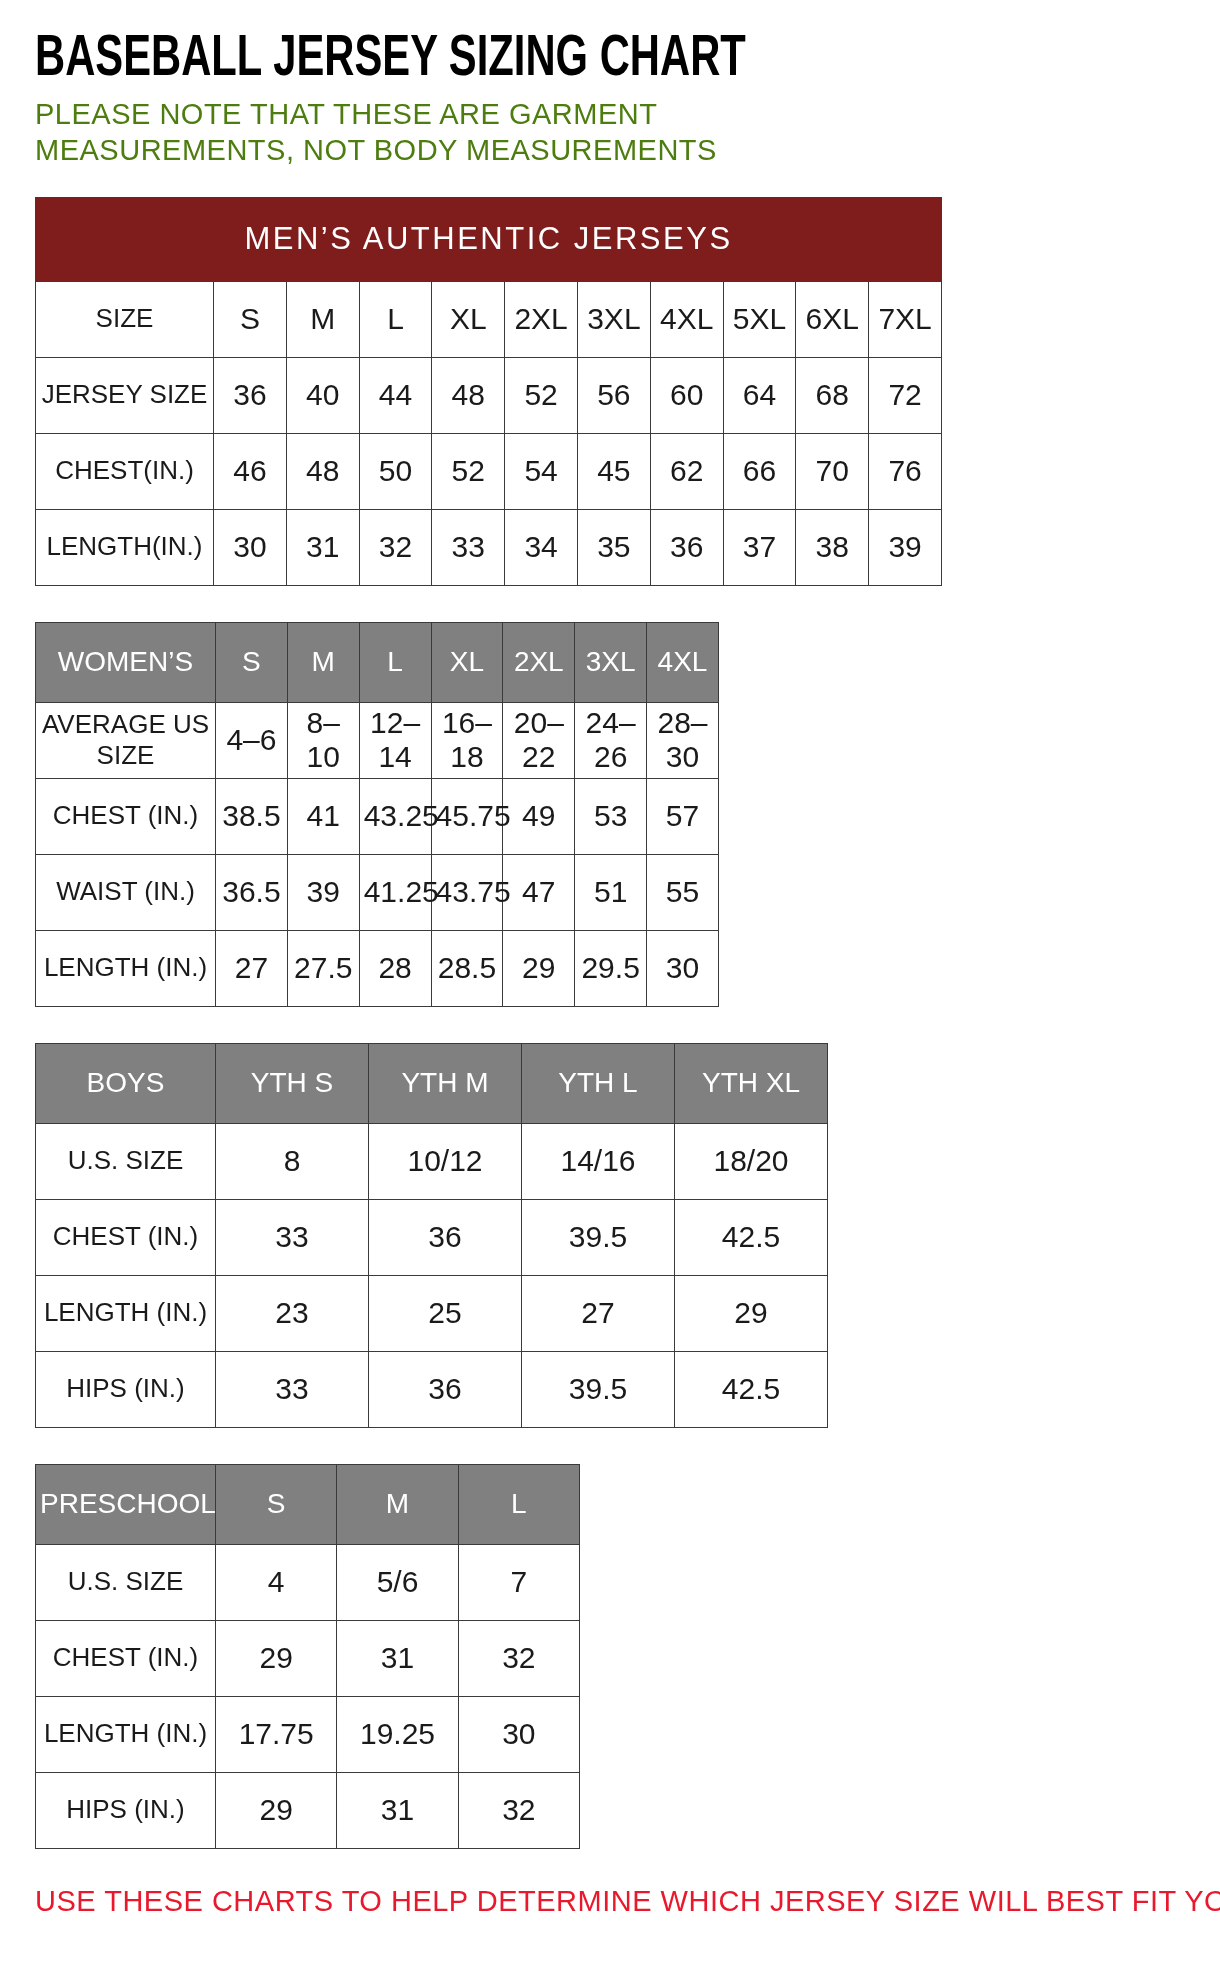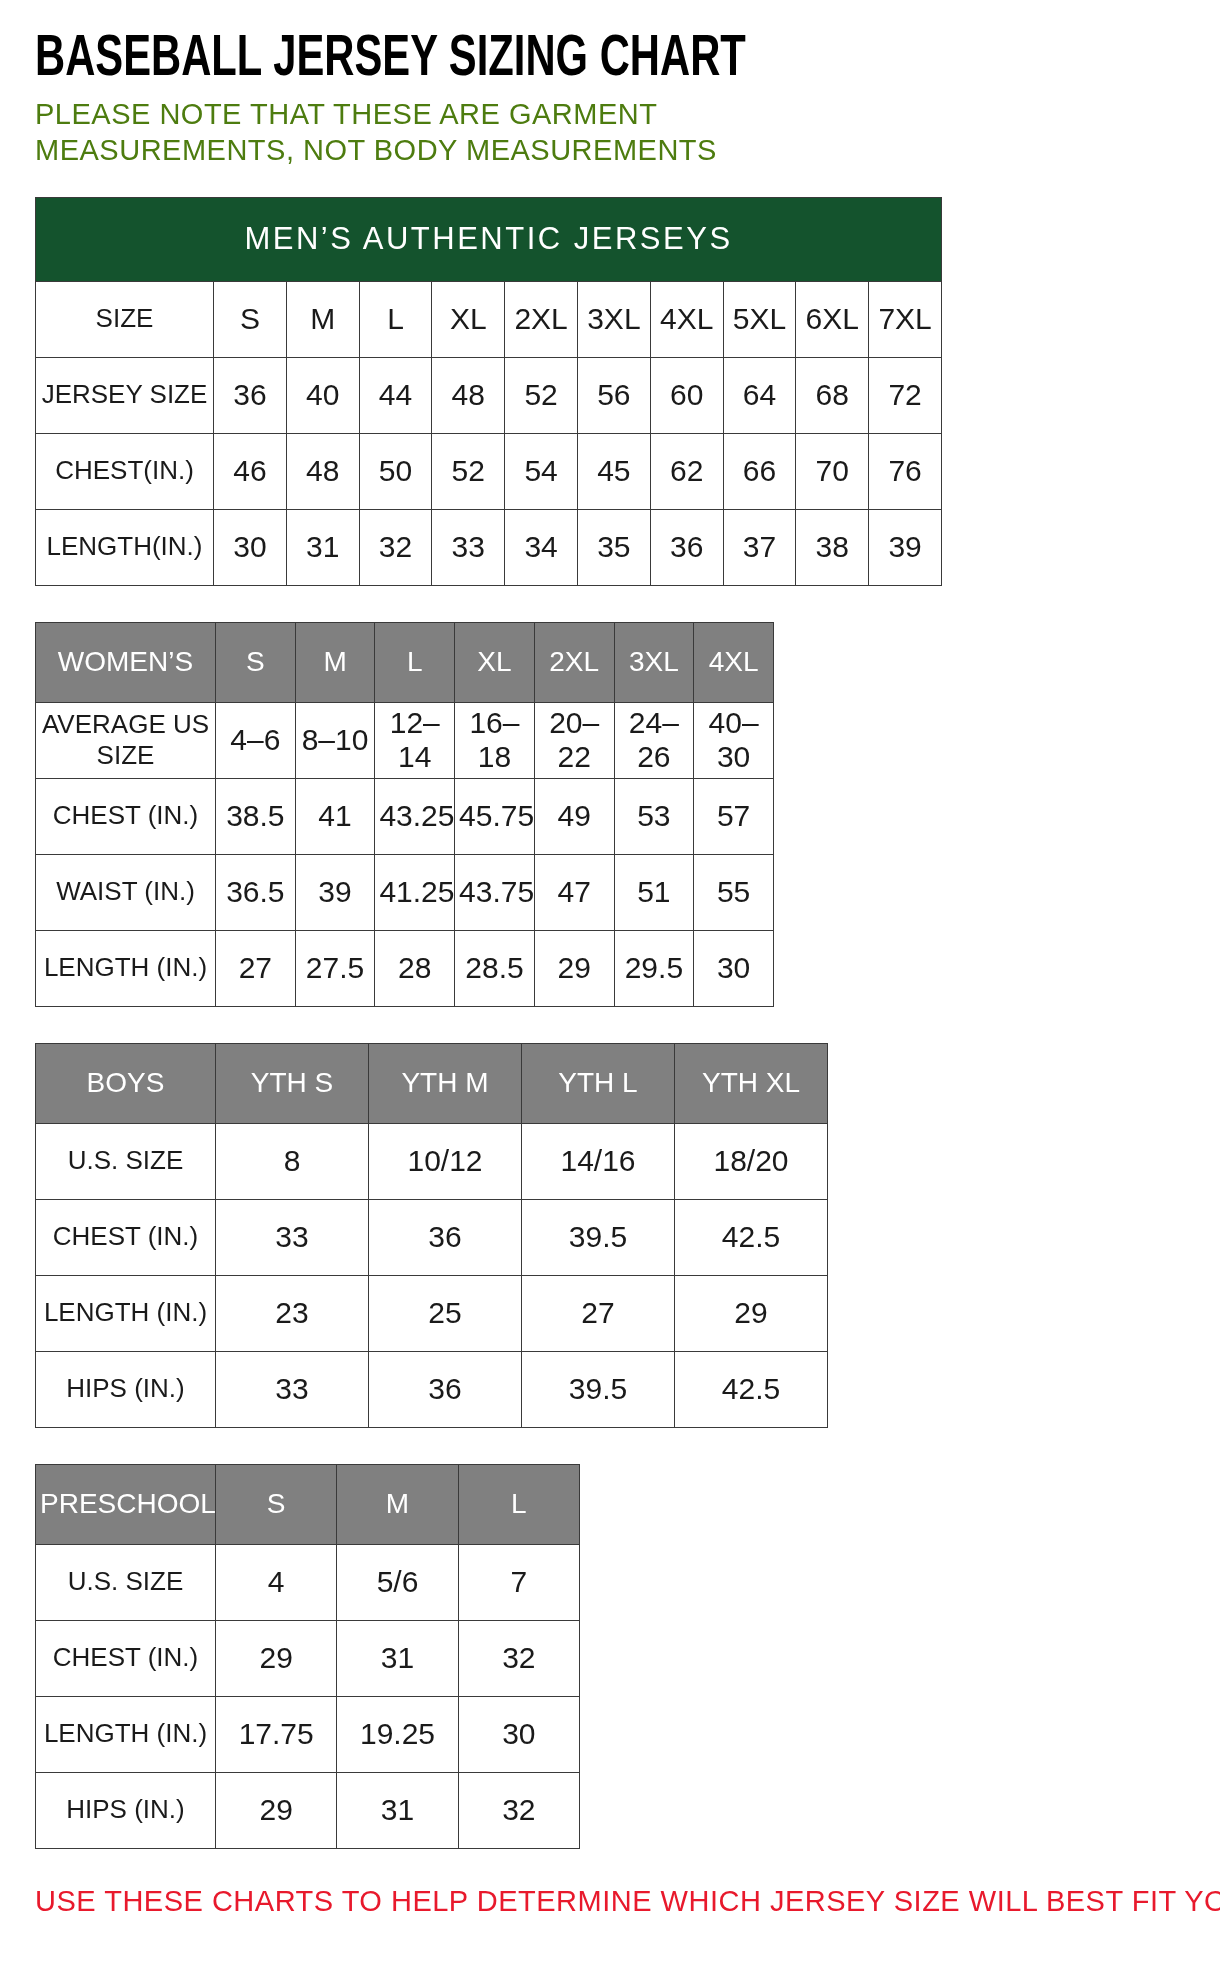"MEN’S AUTHENTIC JERSEYS" table.sz th.banner { background: #14532d -> #7f1d1d }
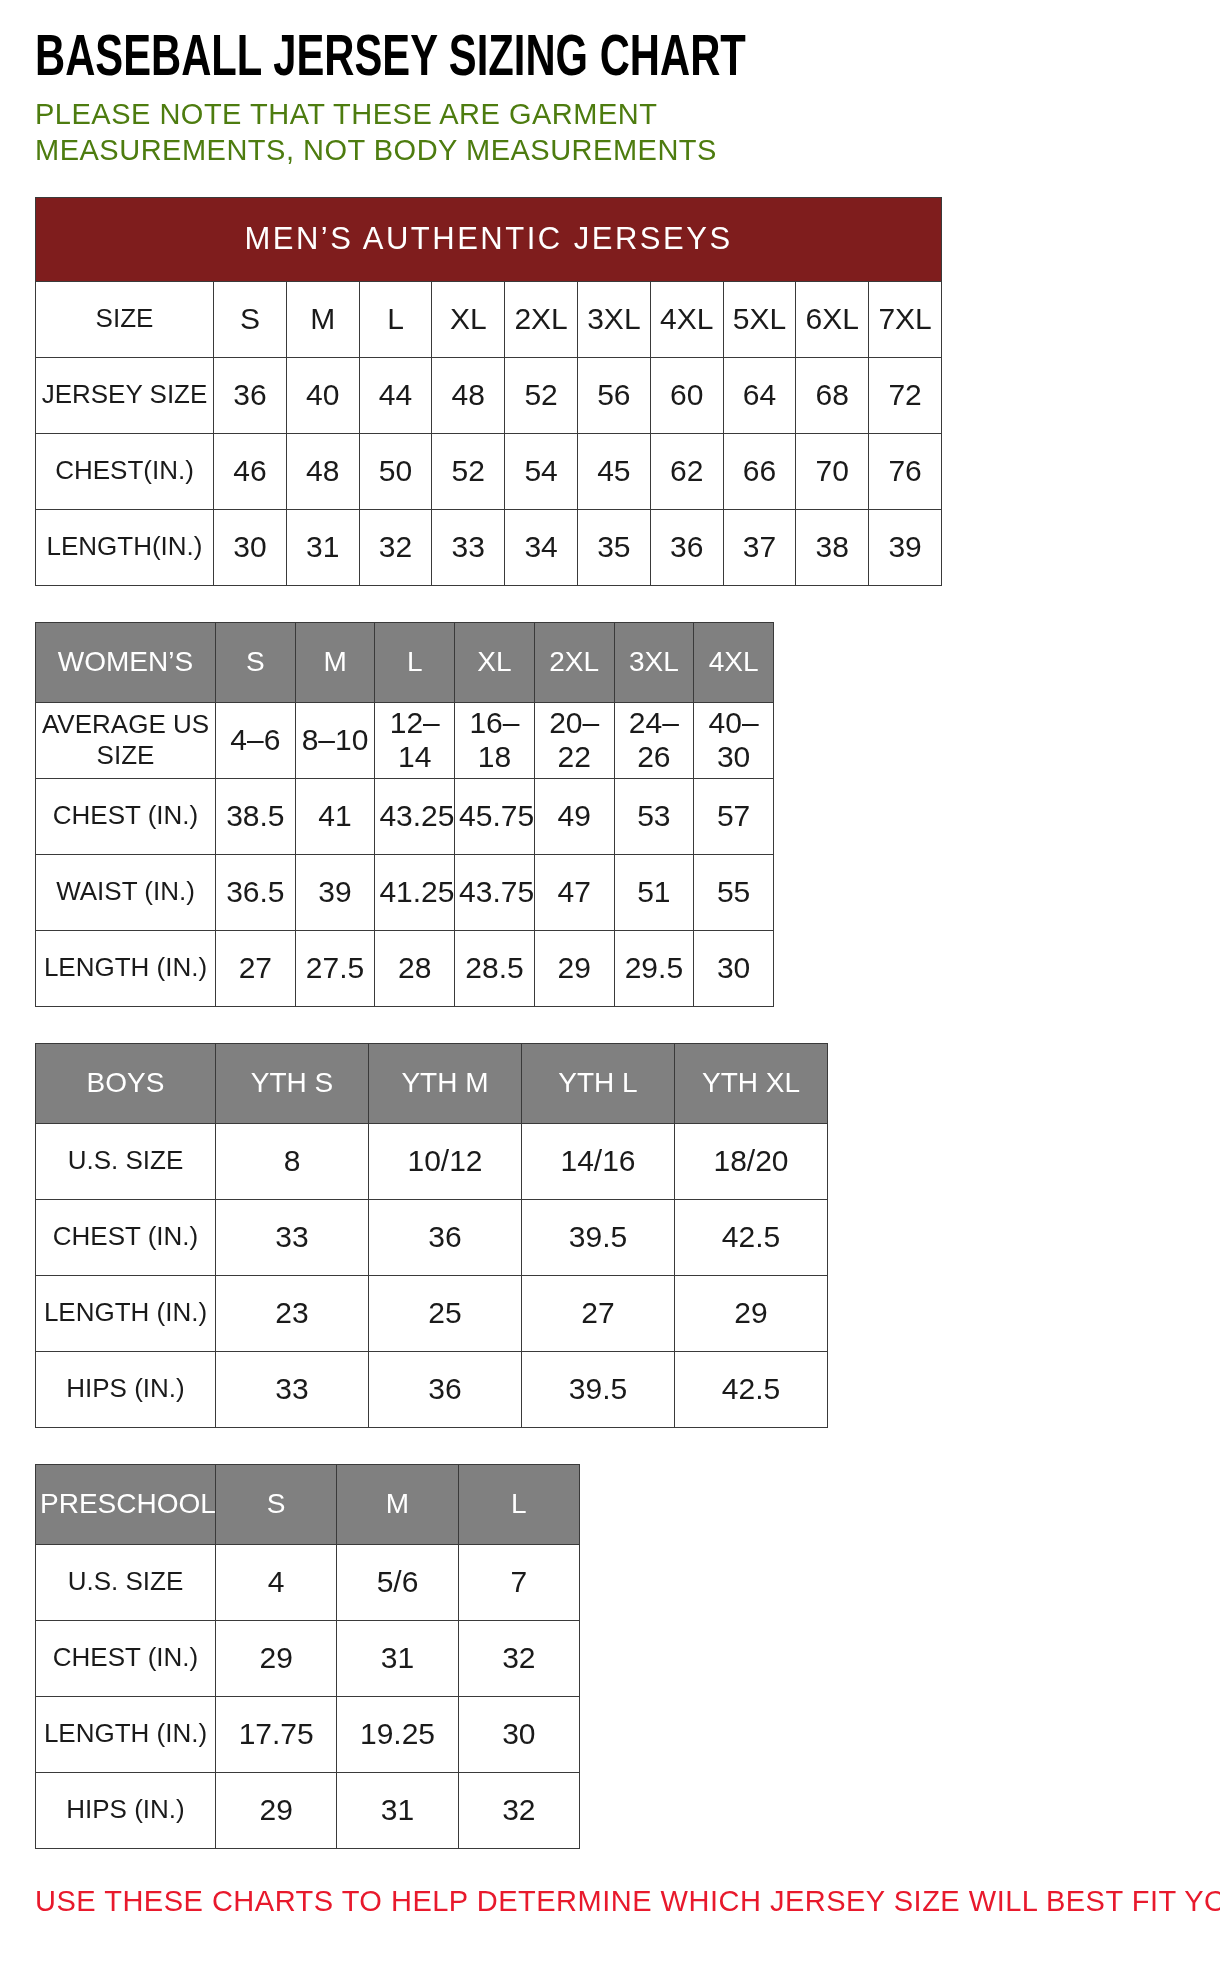"WOMEN’S" table.t-womens { width: 739px -> 684px }
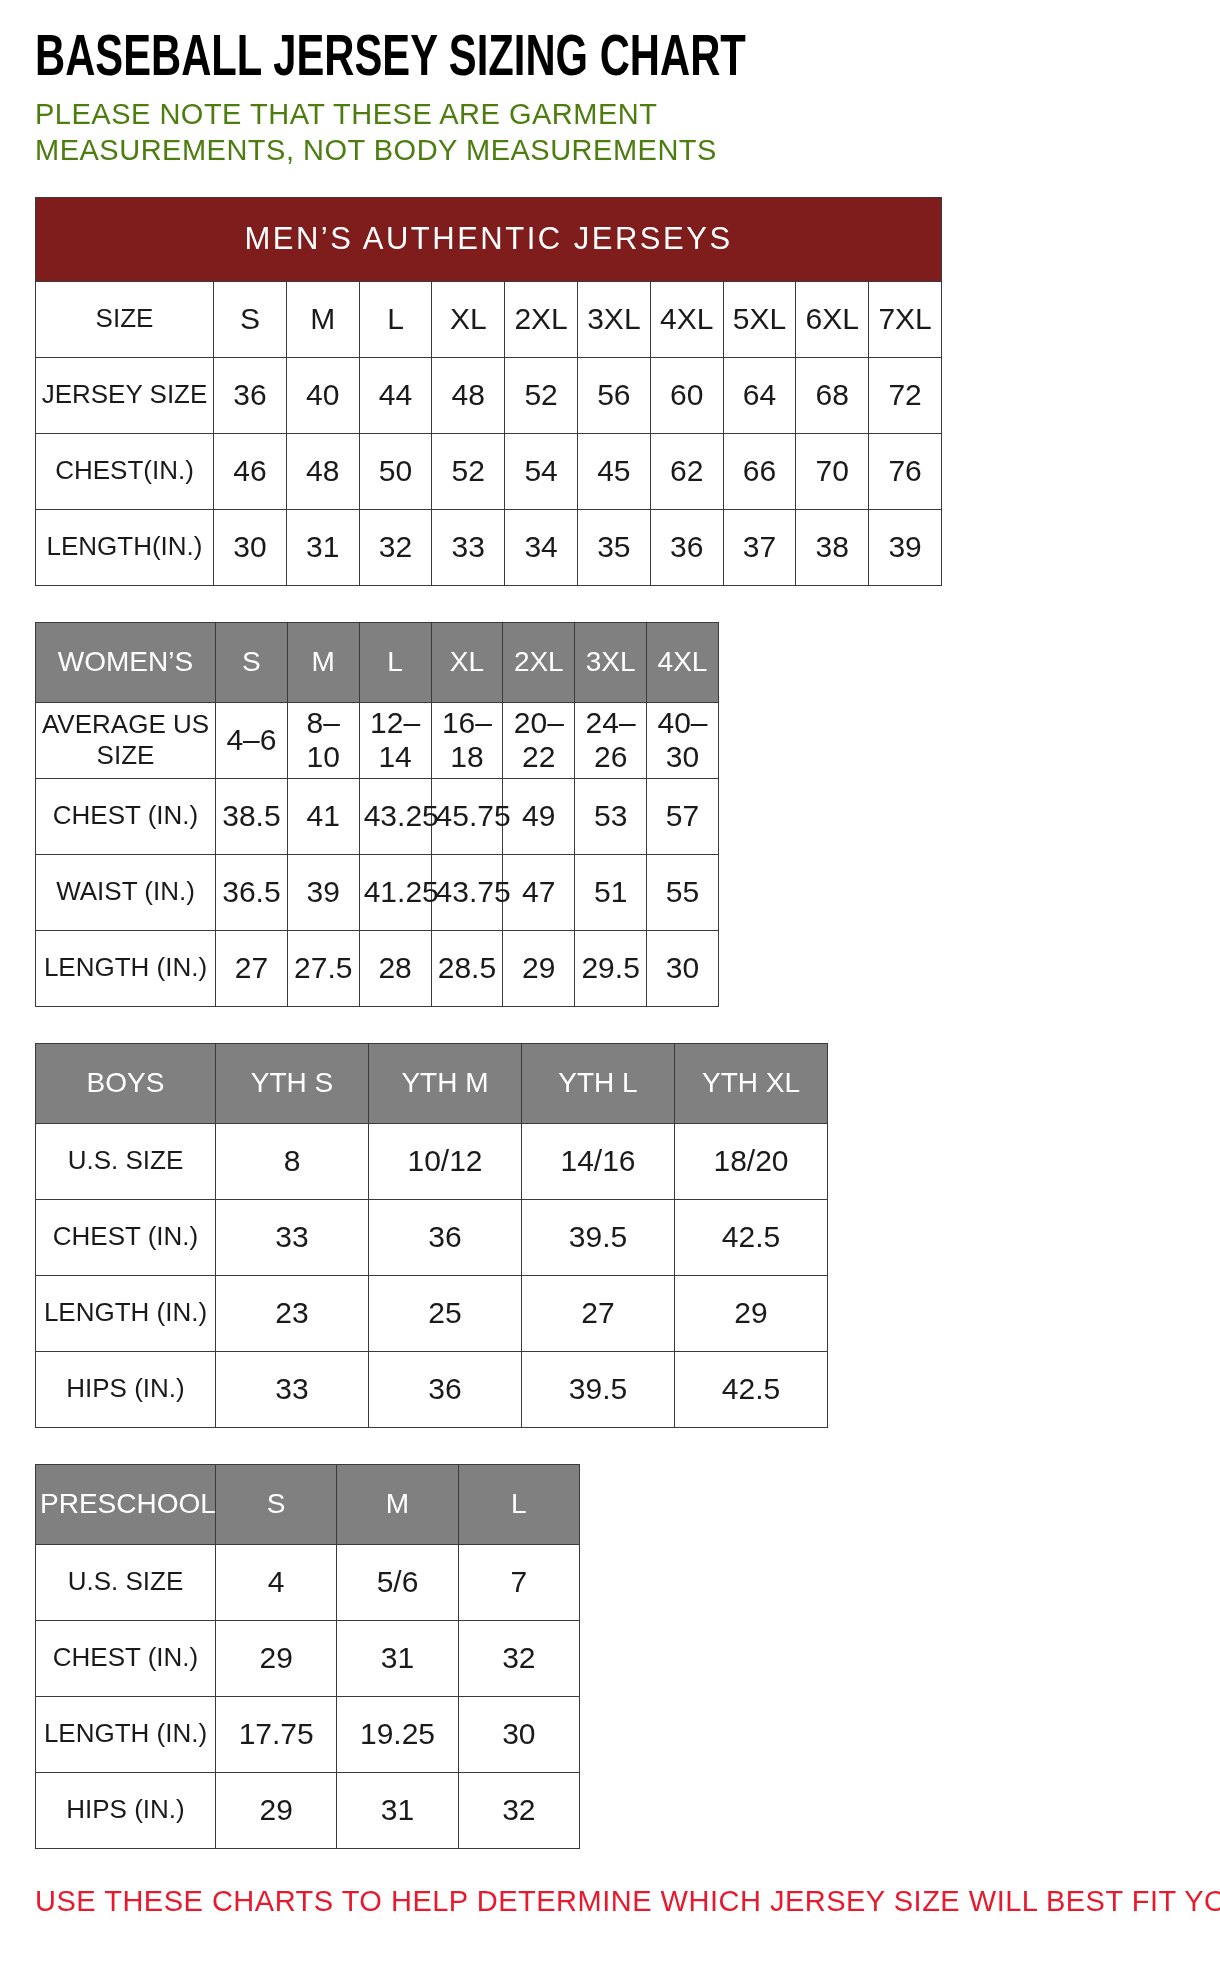"40–30" td { text: 40 -> 28 }
